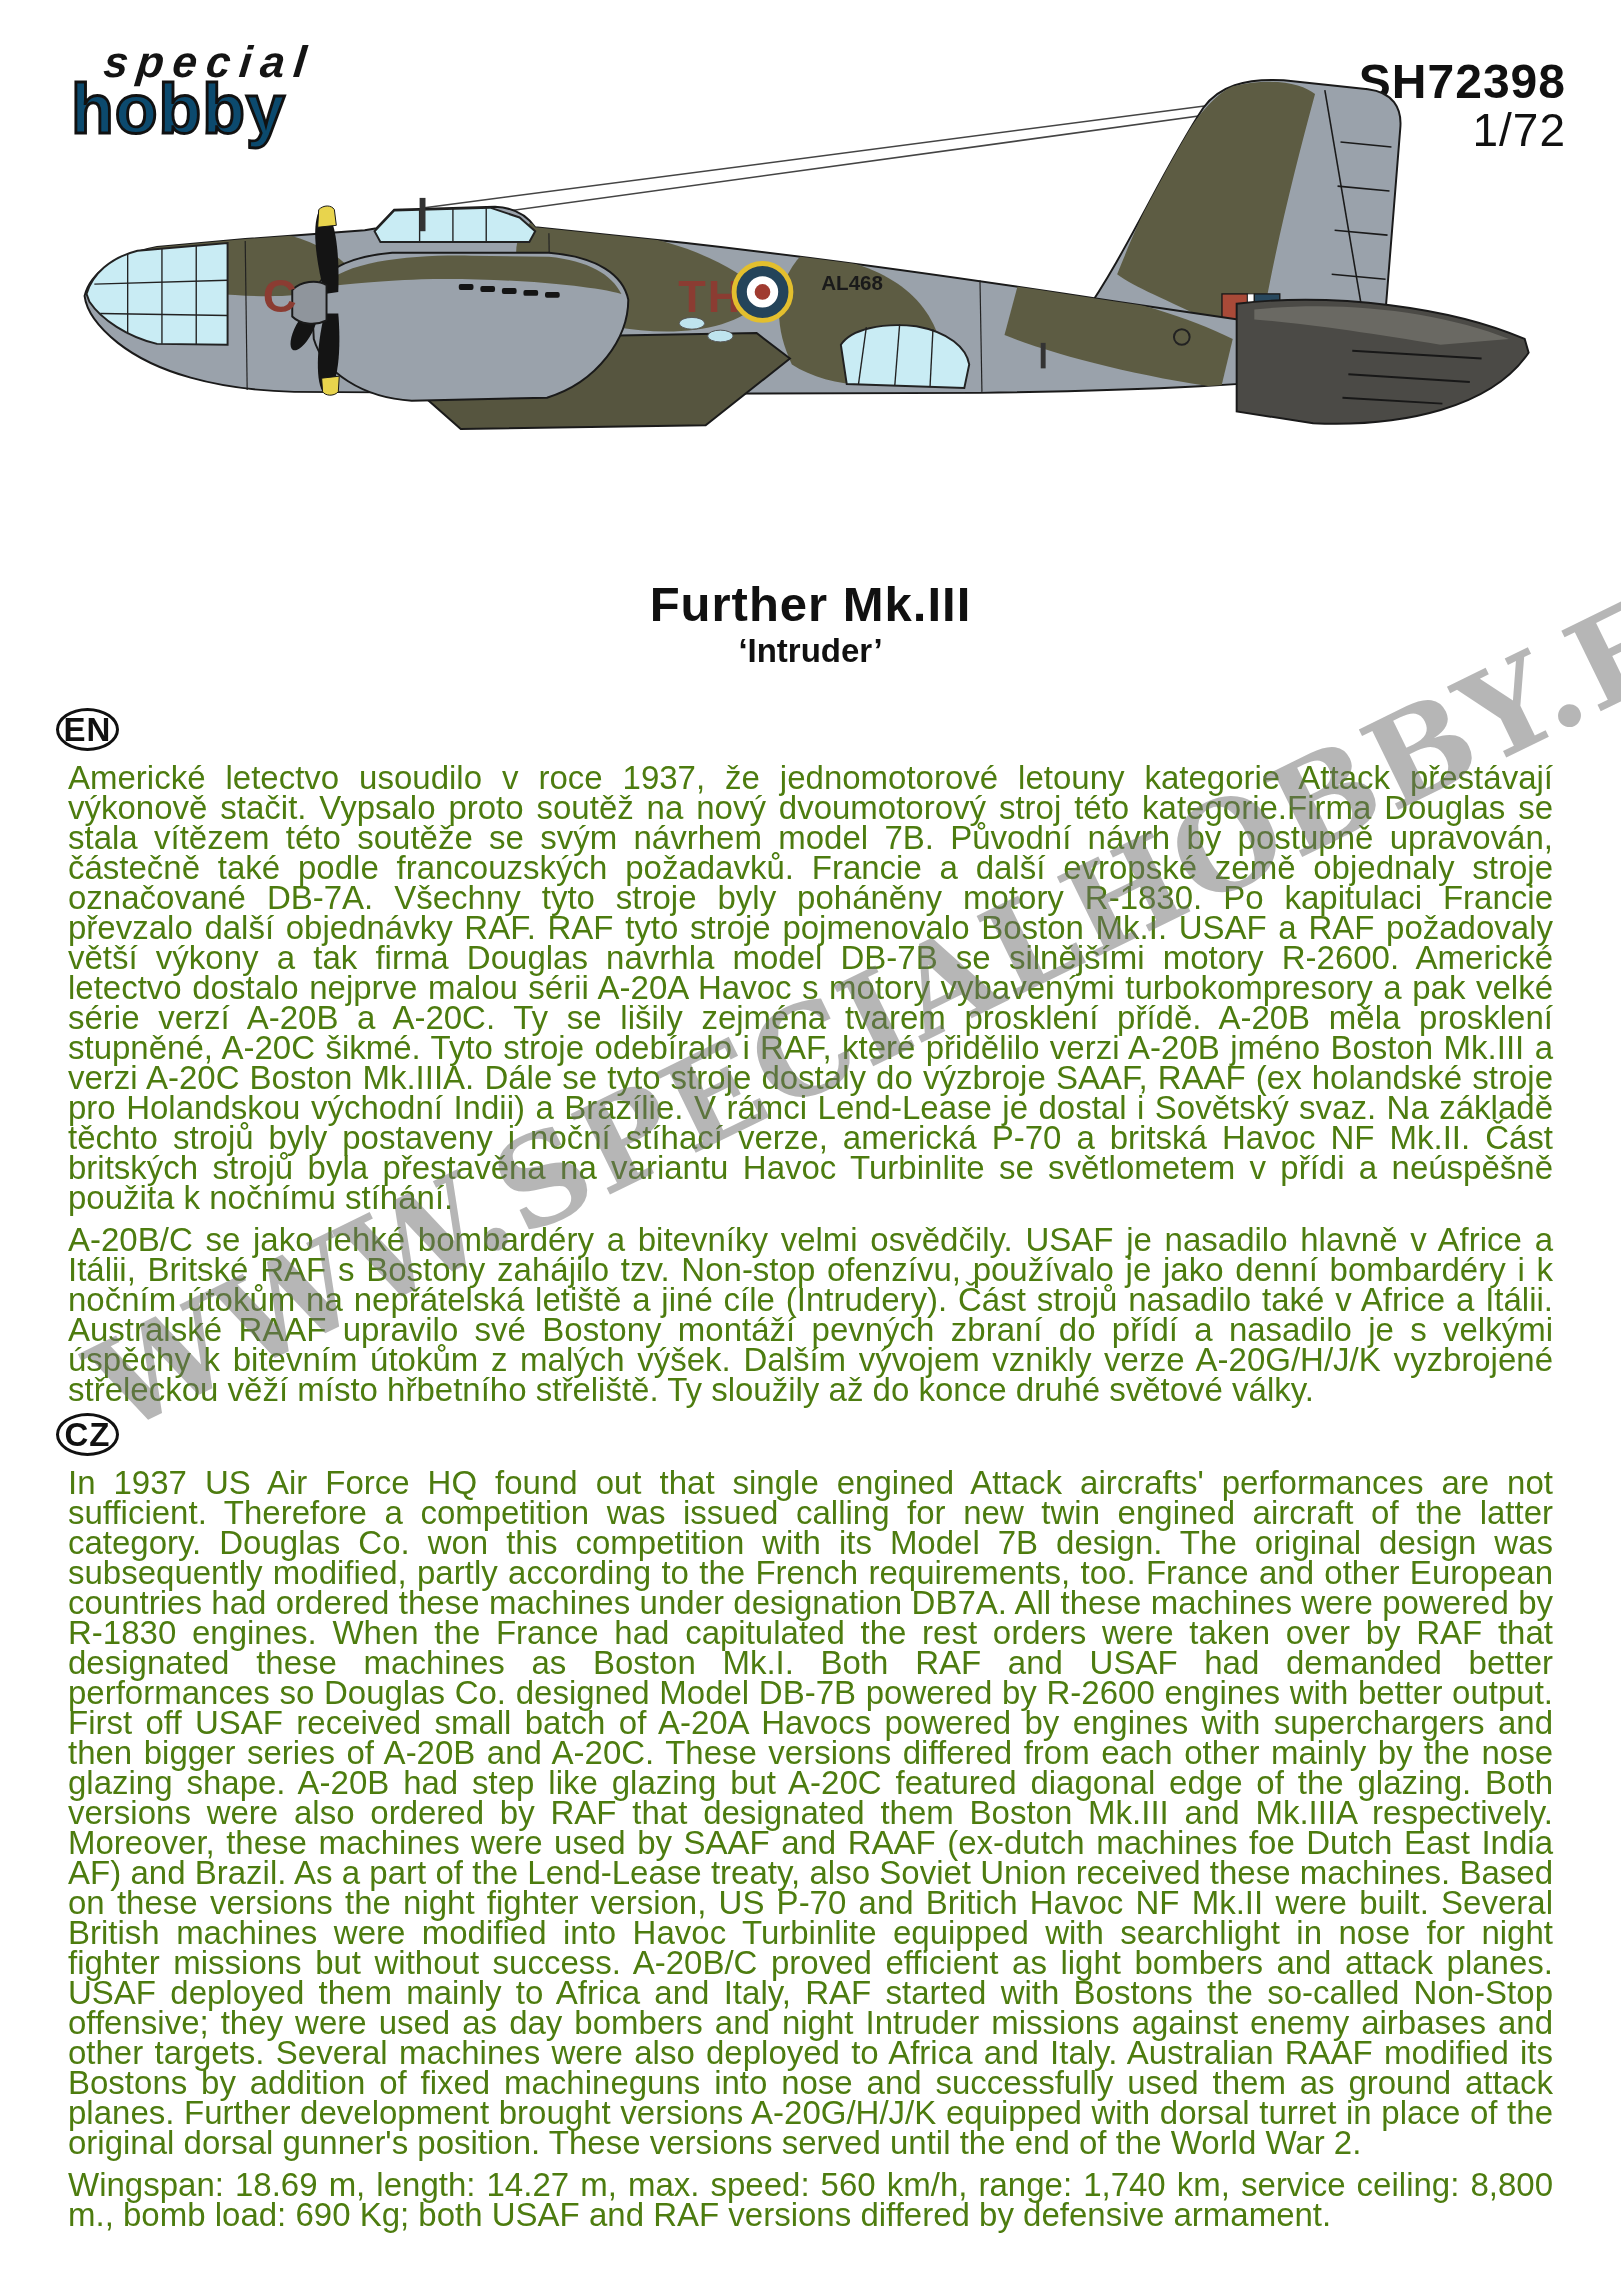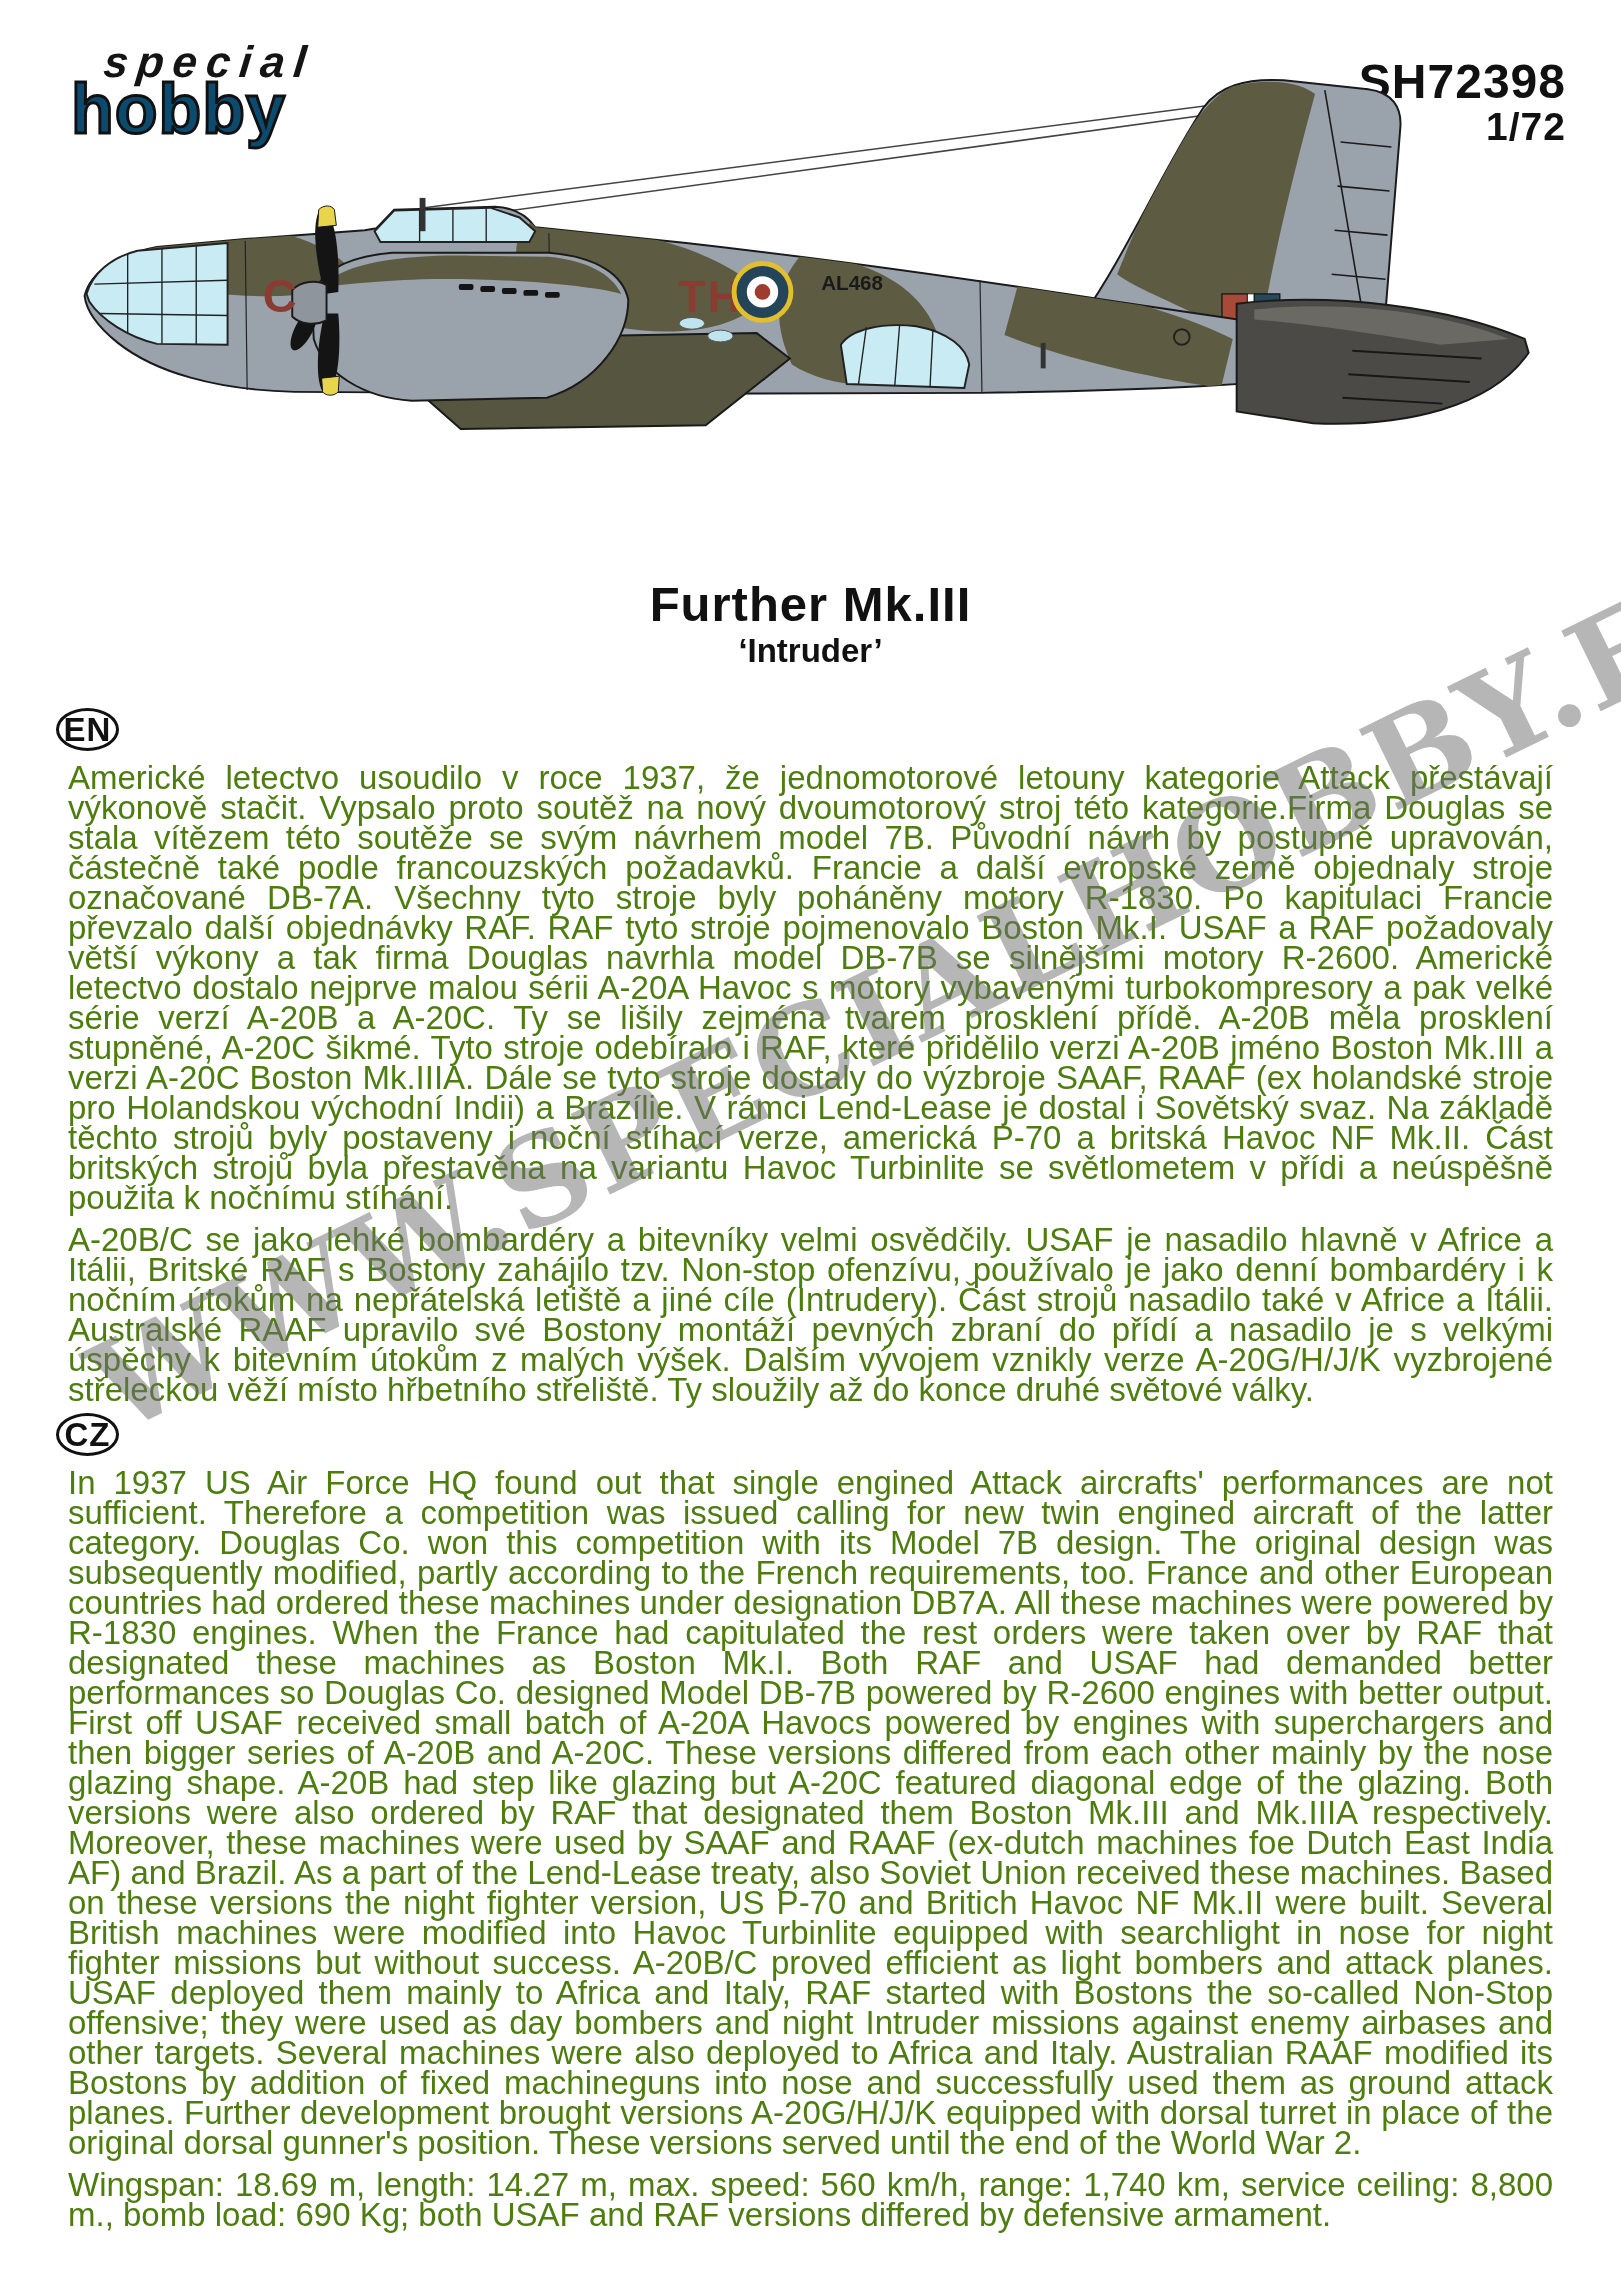"1/72" .kitcode .scale { font-size: 39px -> 46px; font-weight: bold -> normal }
